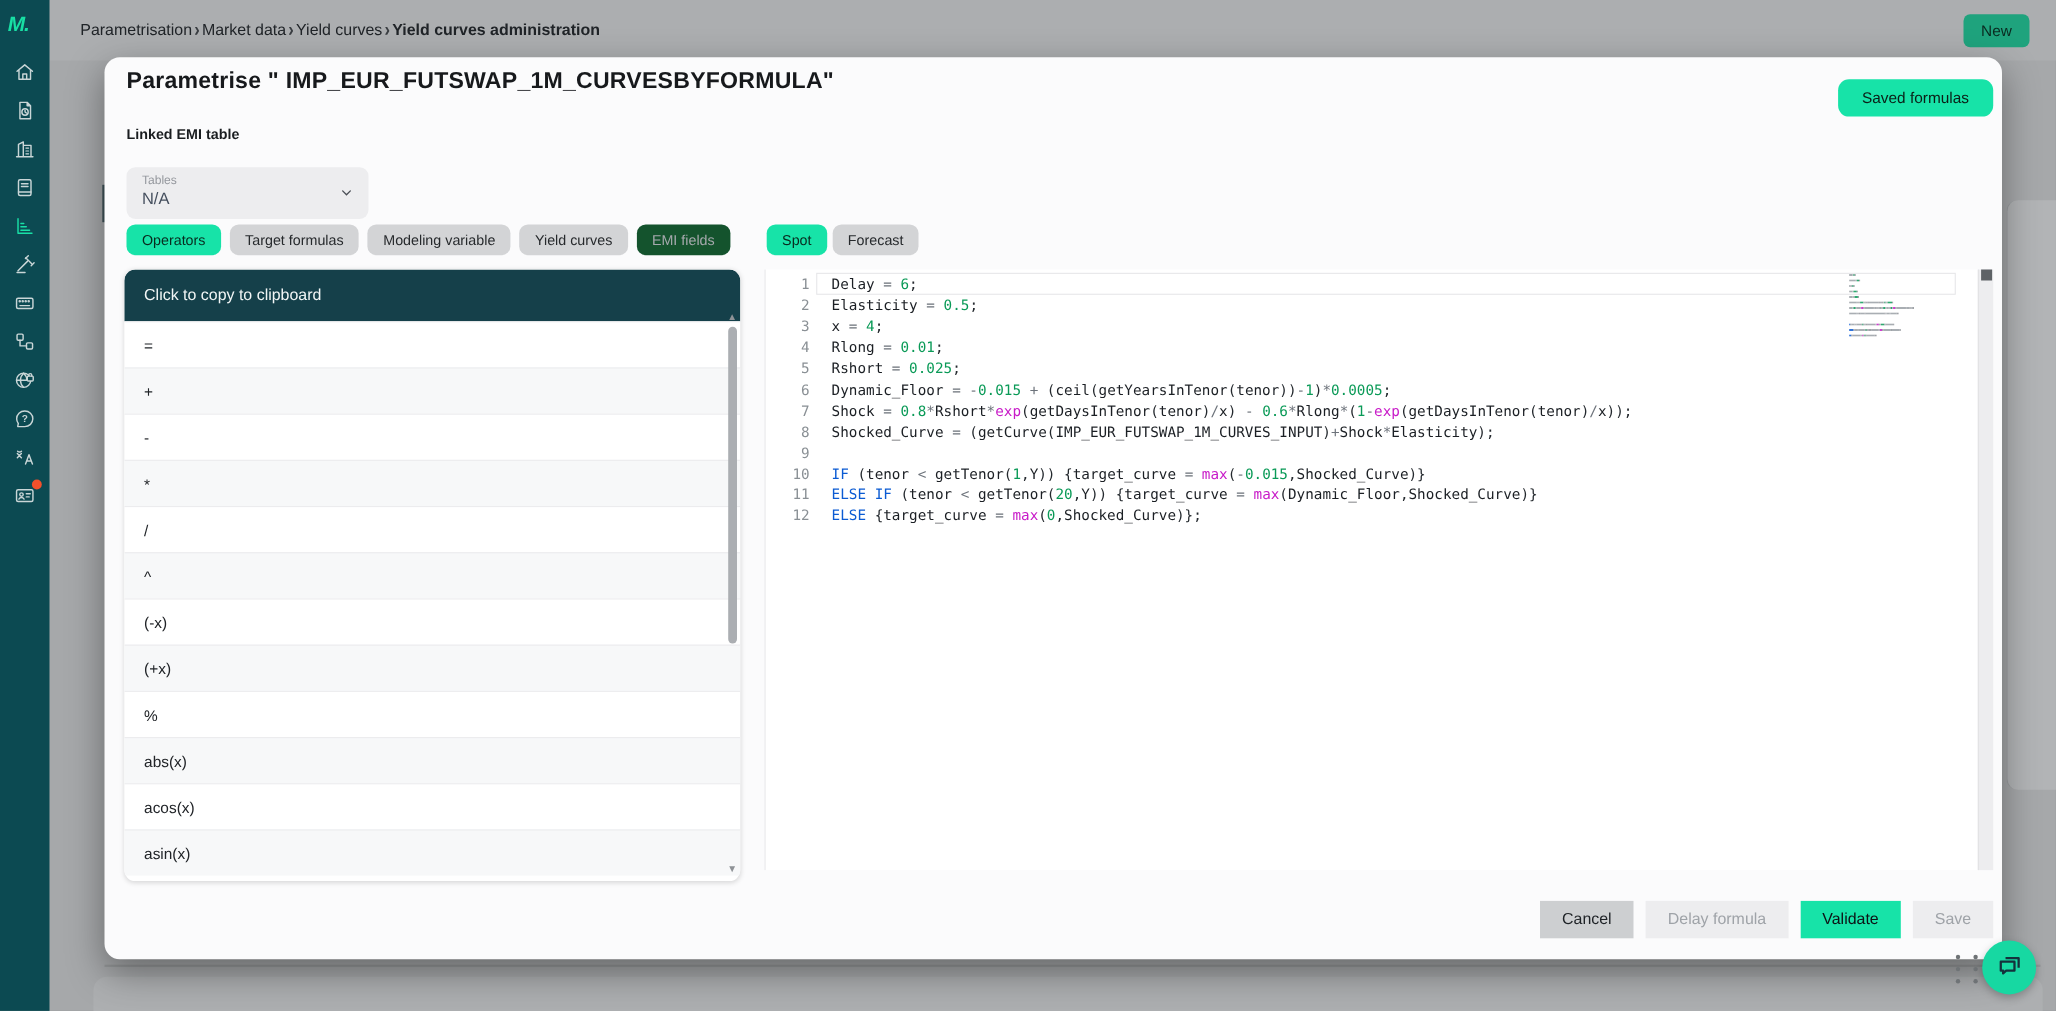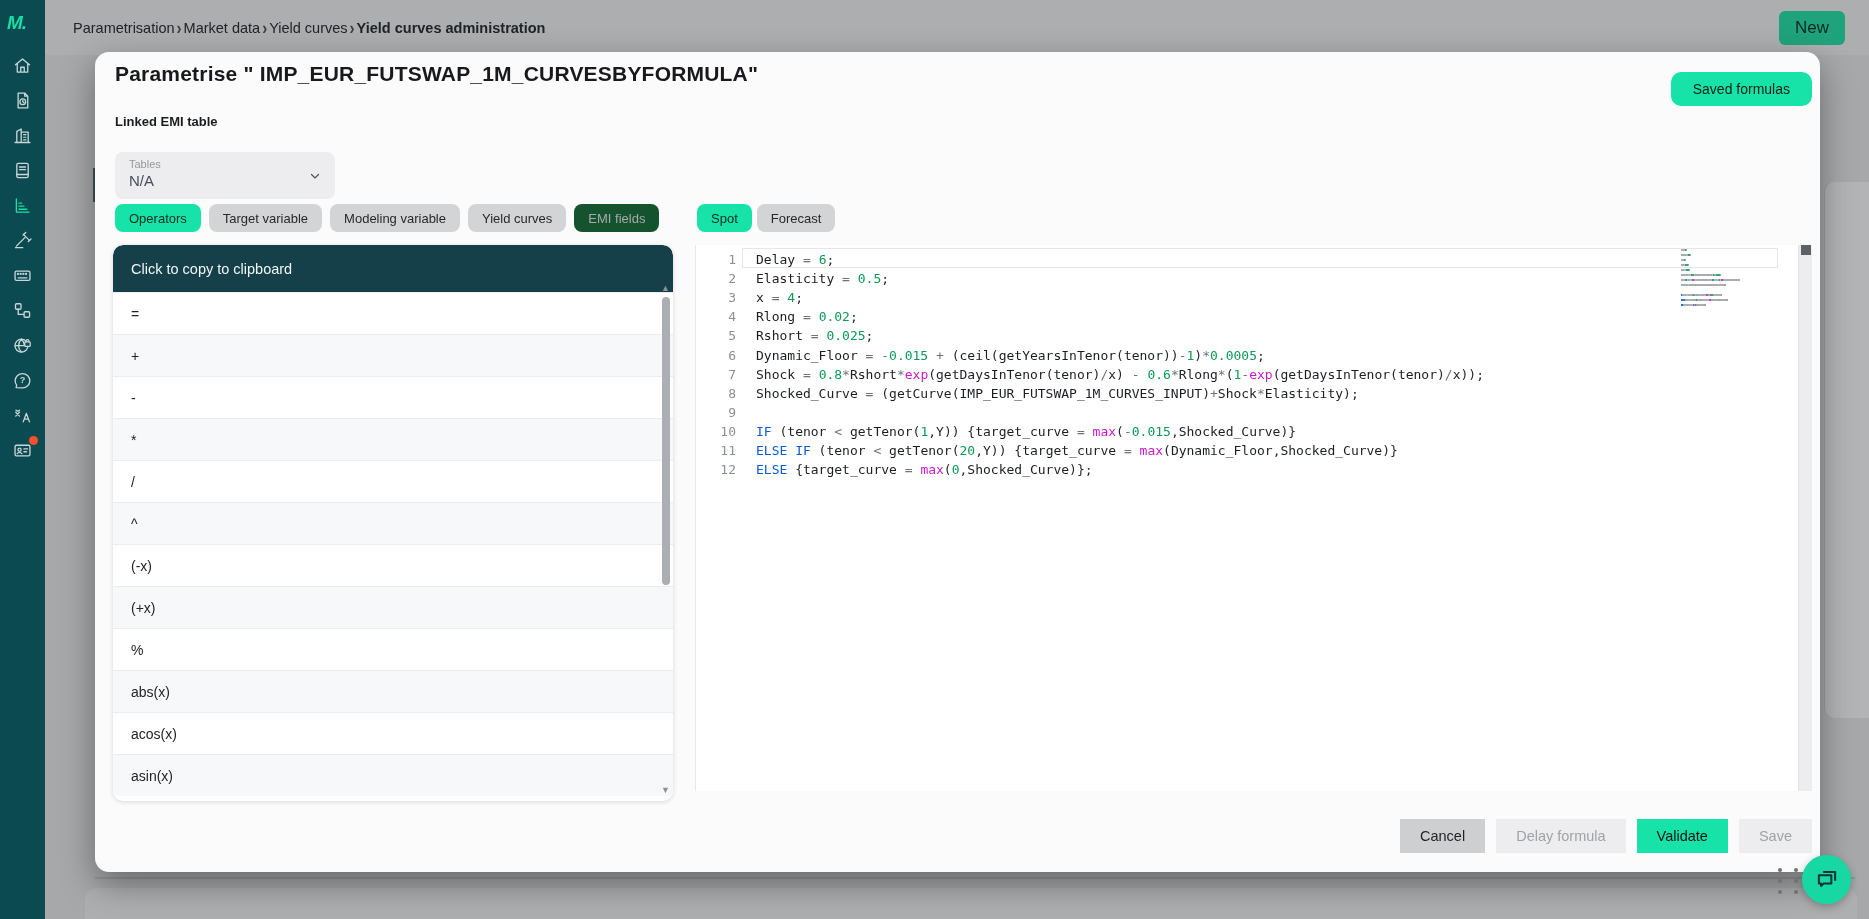"New" .new-btn { font-size: 17px -> 14px }
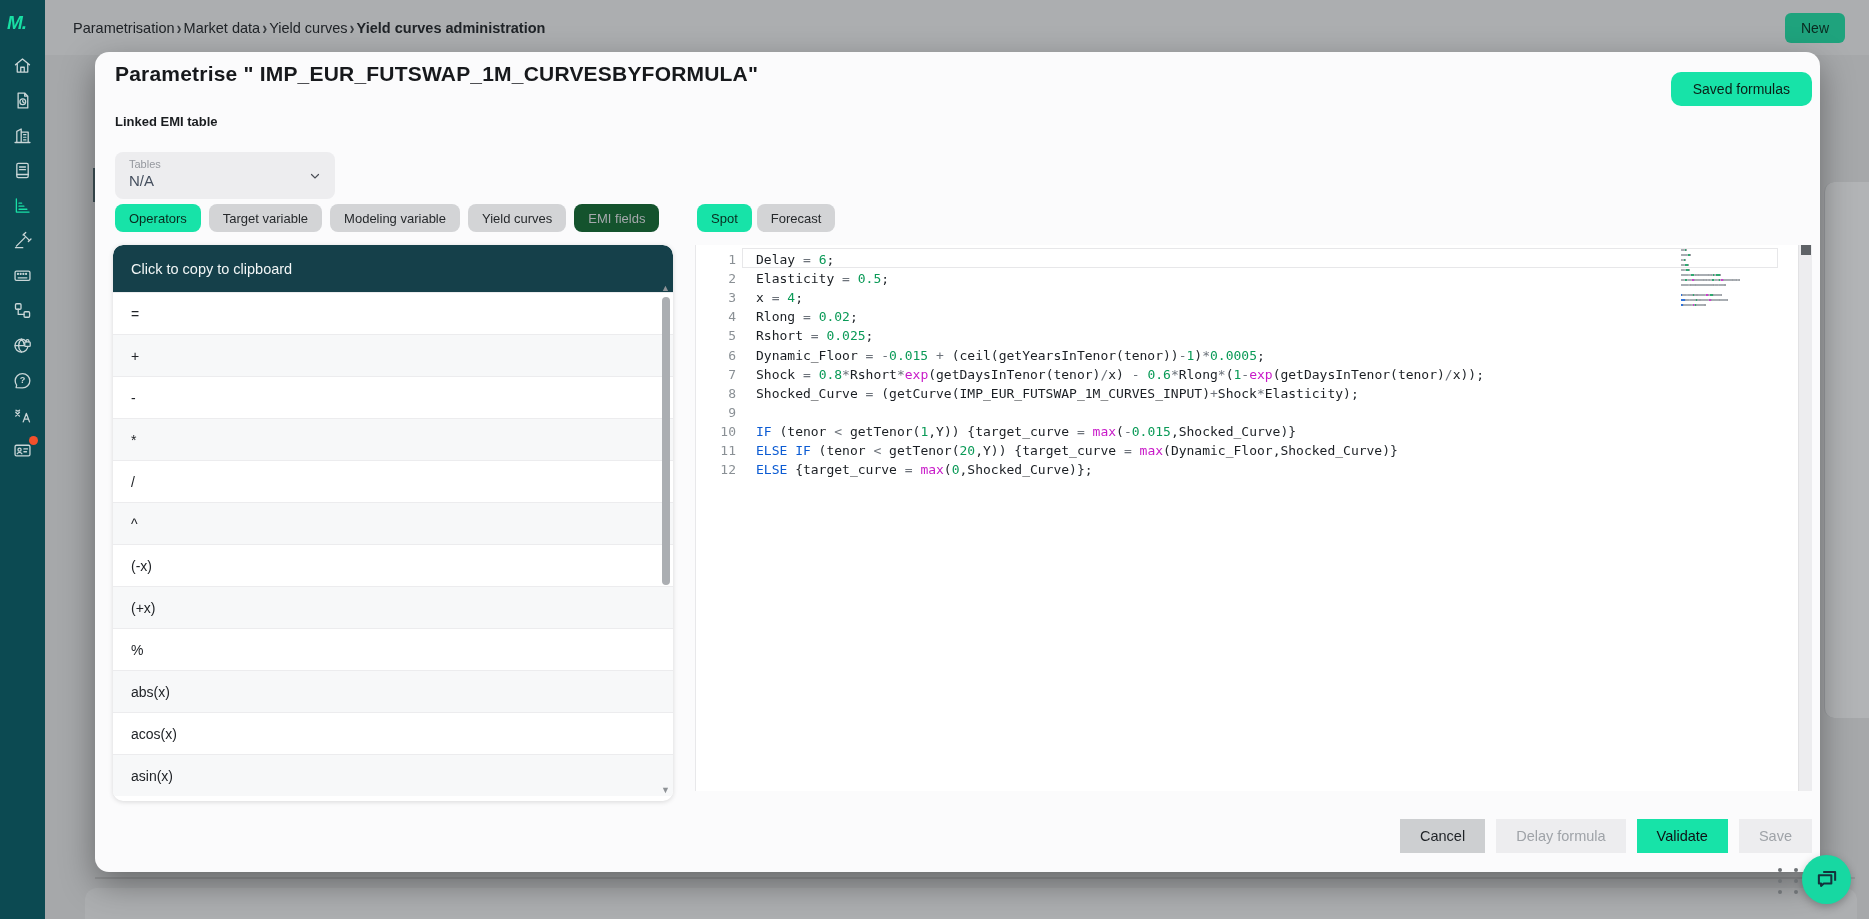"Target variable" span.tab { text: variable -> formulas }
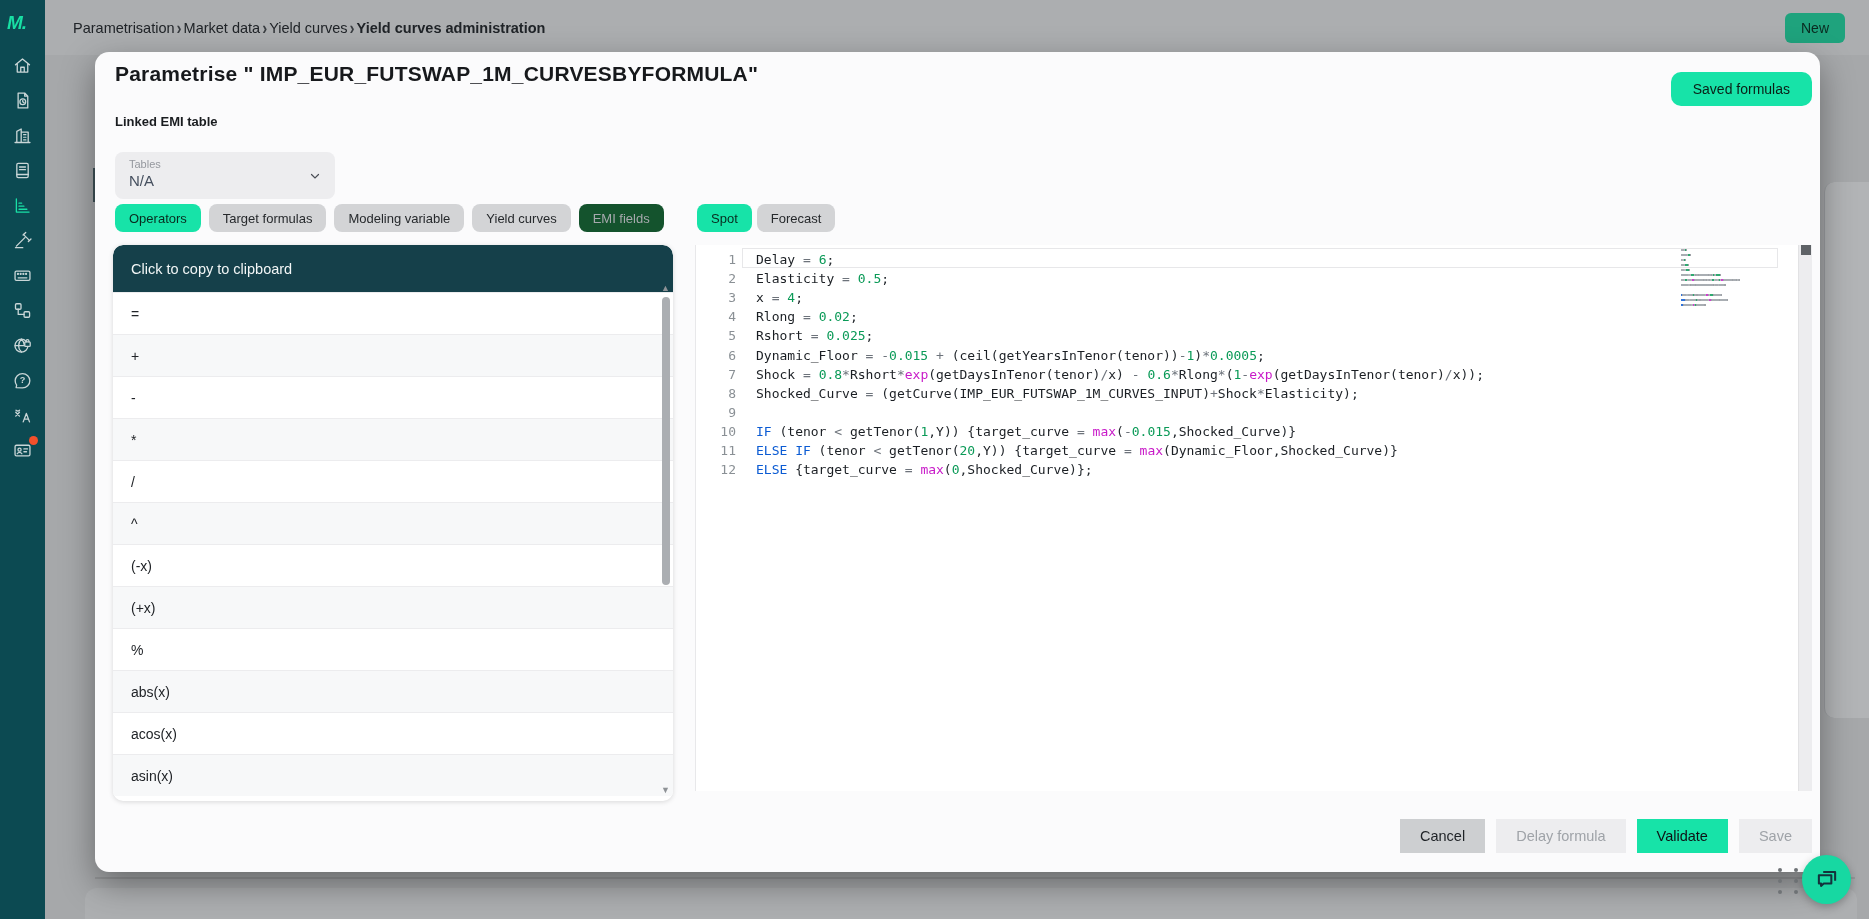"0.02" span.tok-num { text: 0.02 -> 0.01 }
